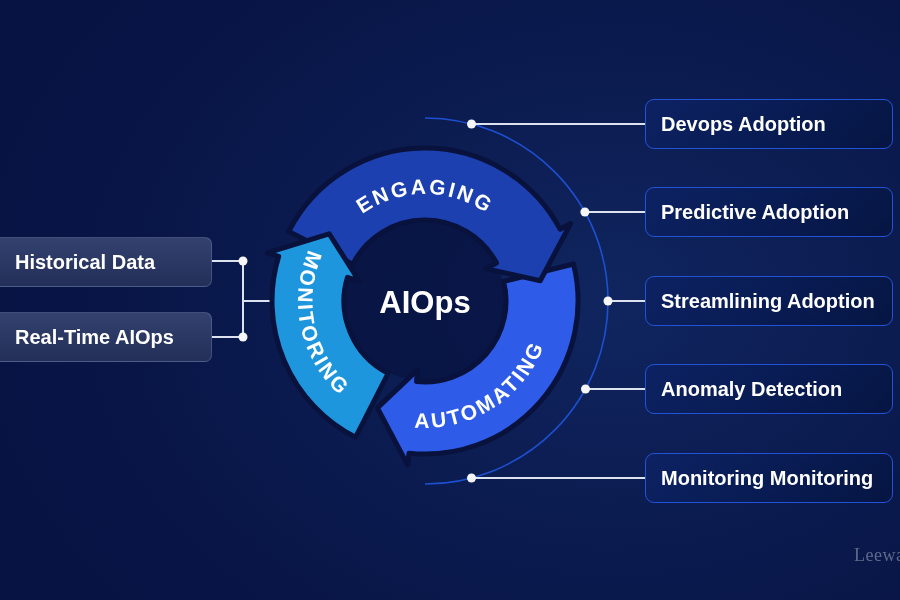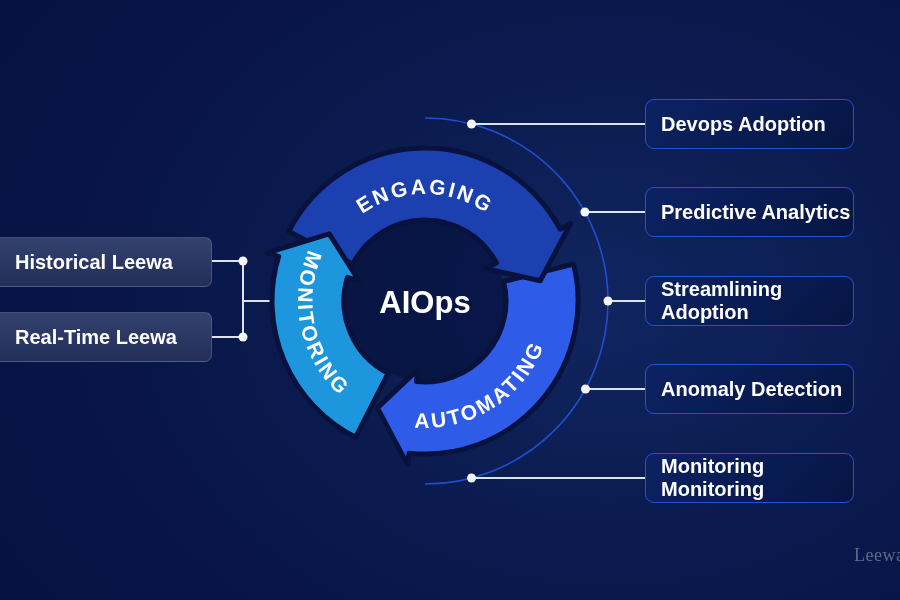"Devops Adoption" .rbox { width: 209px -> 248px }
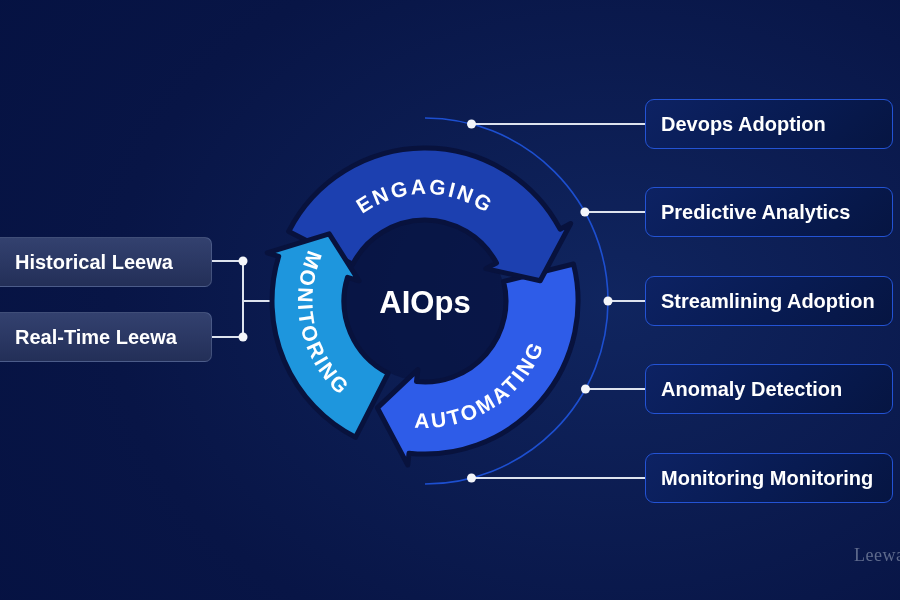"Predictive Analytics" span { text: Analytics -> Adoption }
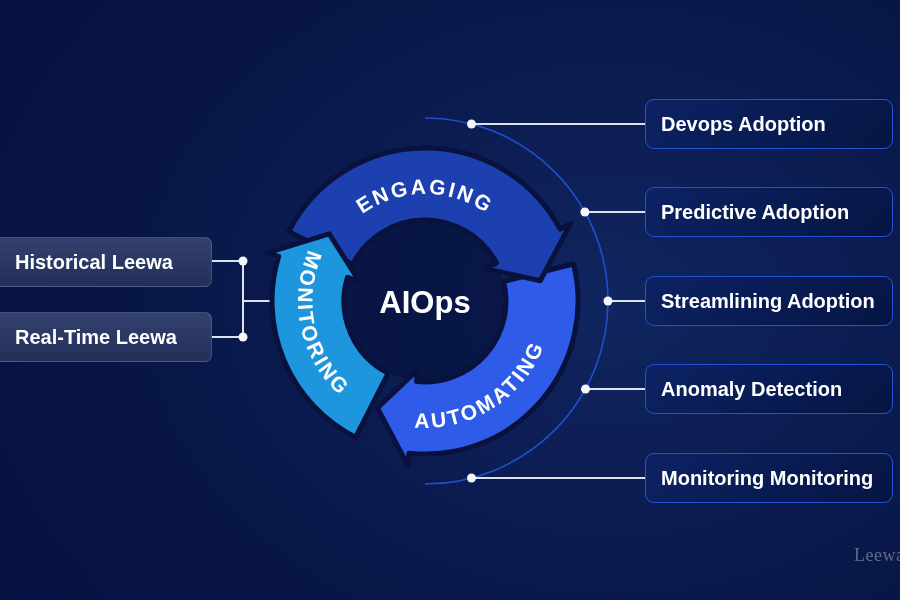"Historical Leewa" span { text: Leewa -> Data }
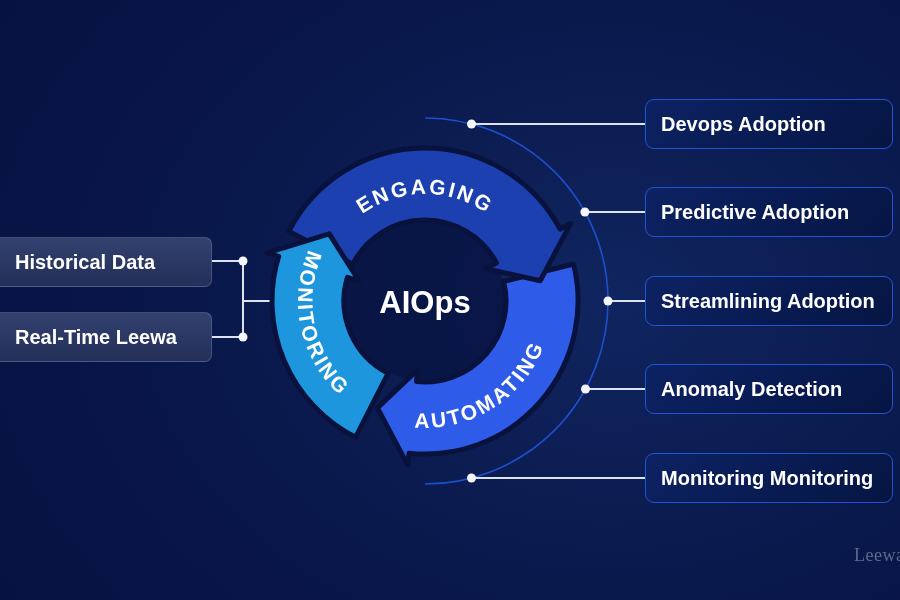"Real-Time Leewa" span { text: Leewa -> AIOps }
